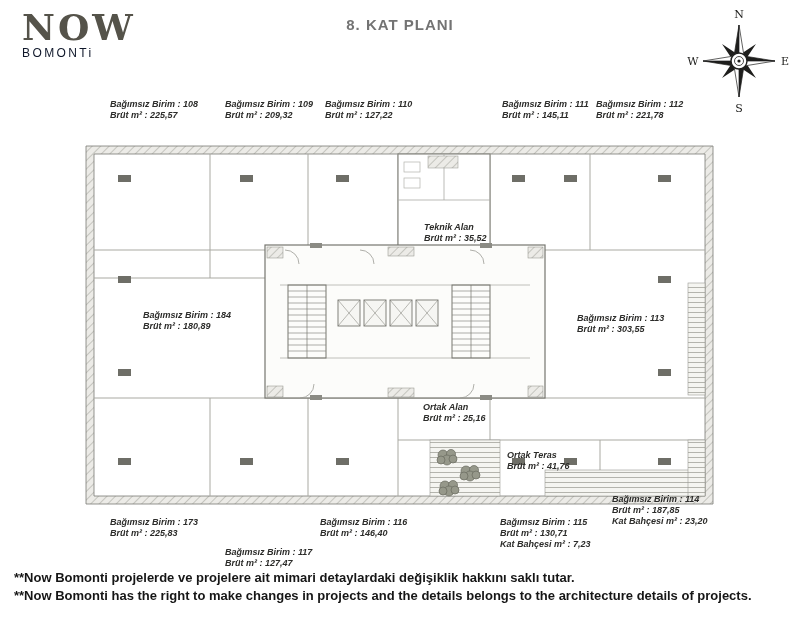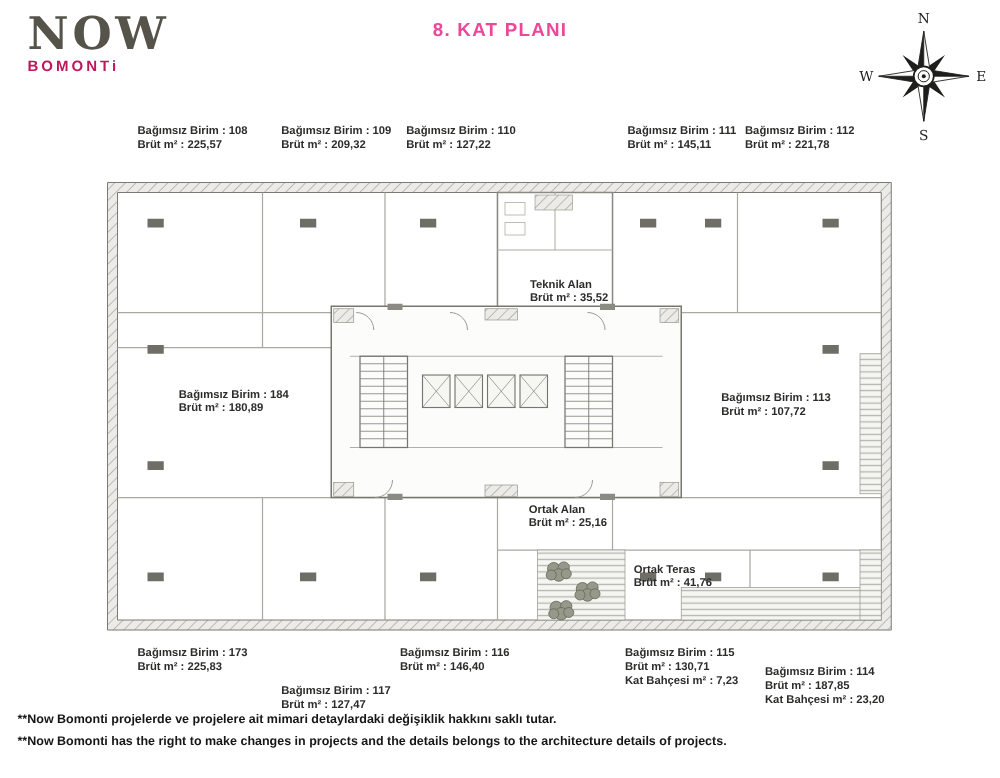"8. KAT PLANI" .page-title { color: #ec4899 -> #737373 }
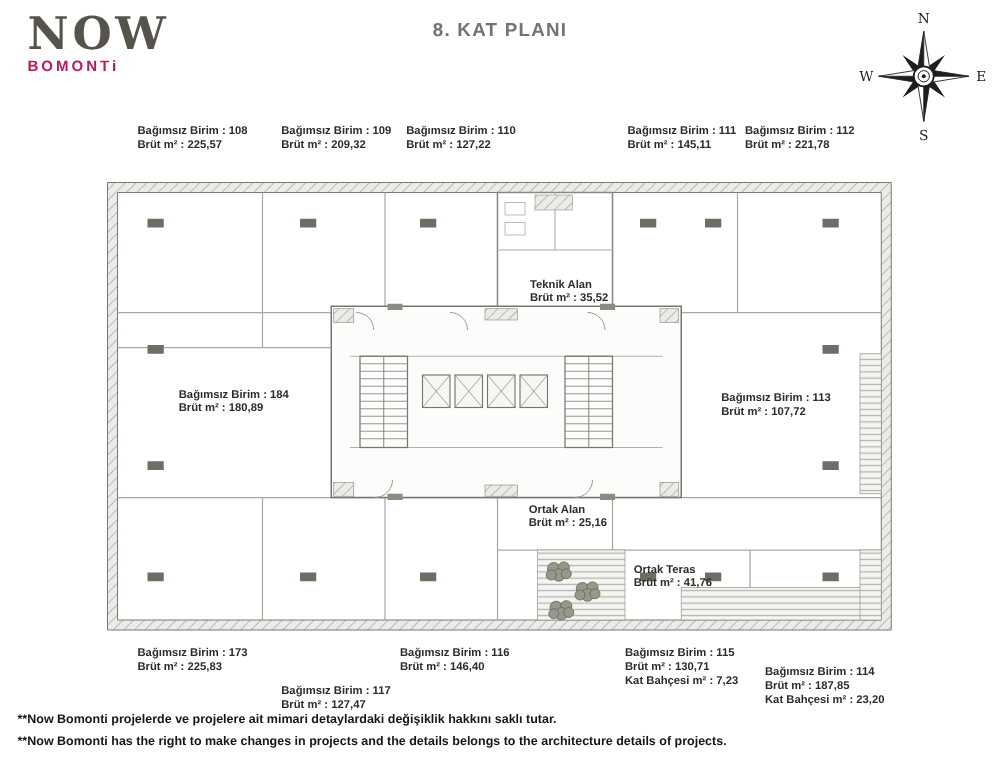"BOMONTi" .logo-bomonti { color: #be185d -> #0f172a; font-weight: bold -> normal }
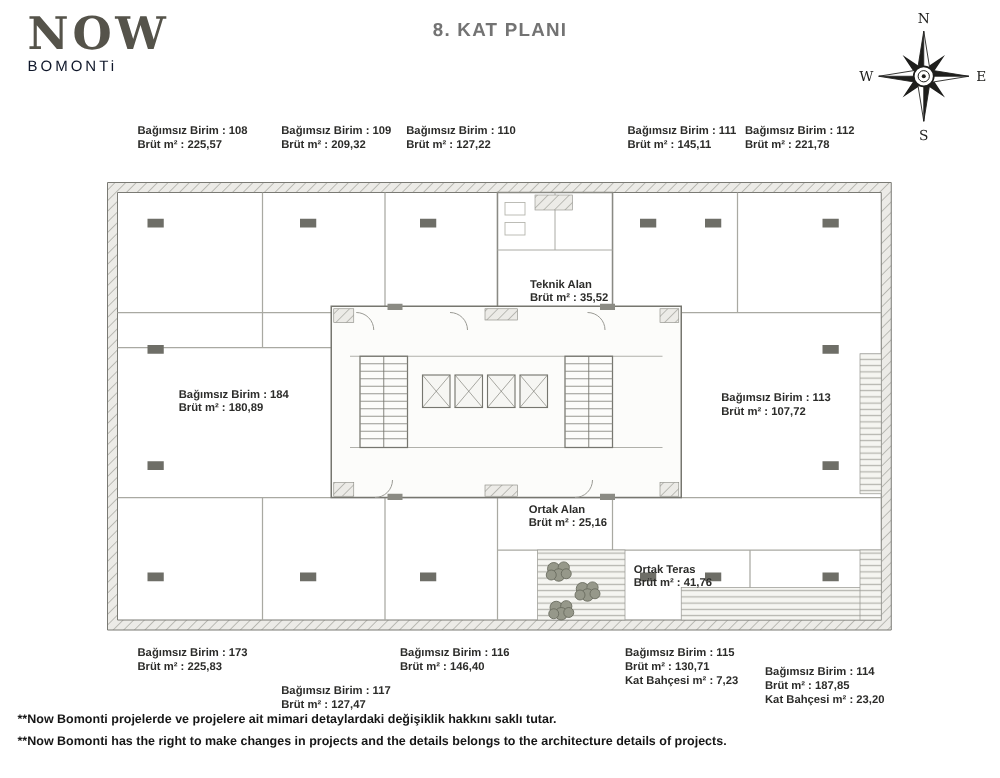"Bağımsız Birim : 108" .label { font-style: none -> italic }
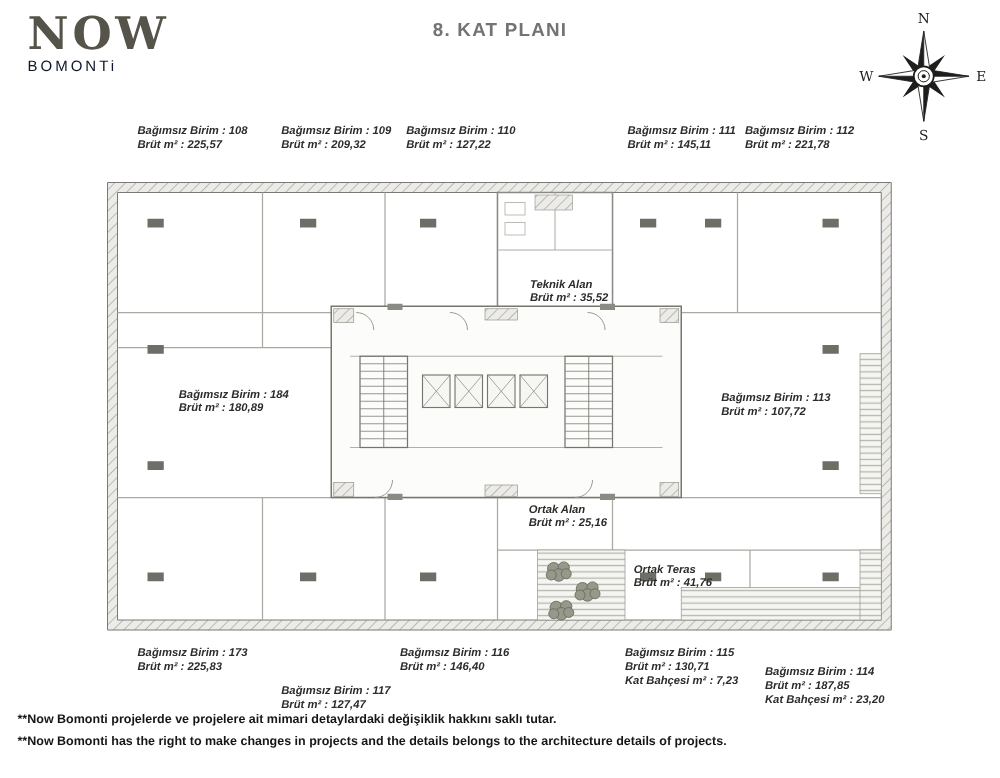"Brüt m² : 107,72" div { text: 107,72 -> 303,55 }
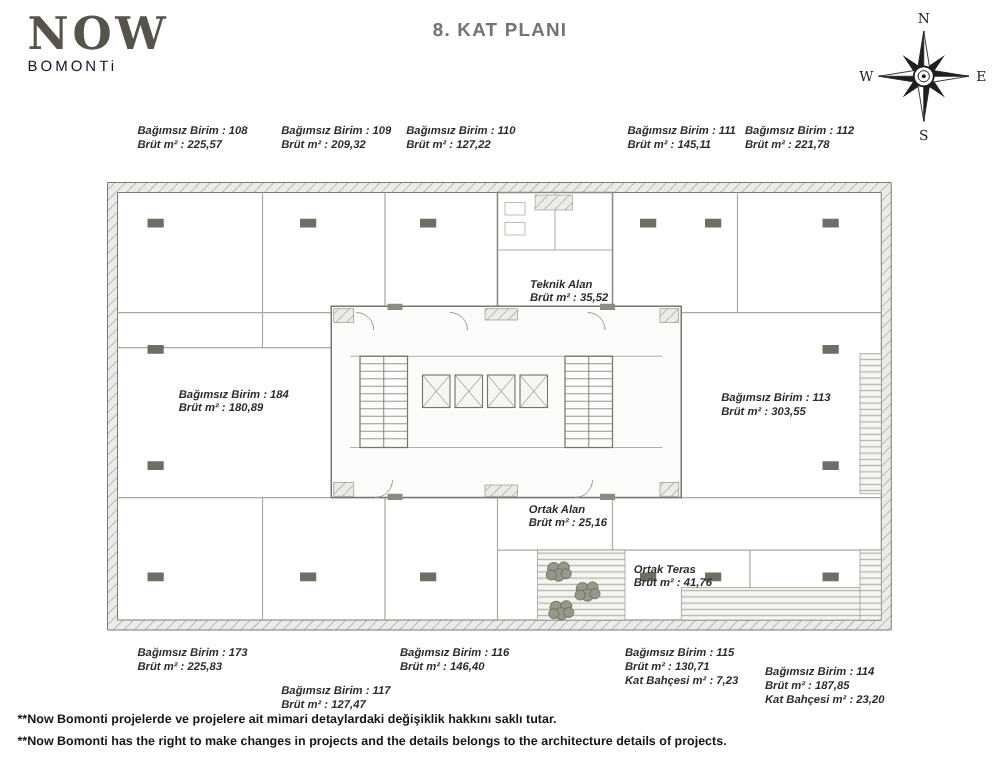"Bağımsız Birim : 114" div.label { top: 532px -> 494px }
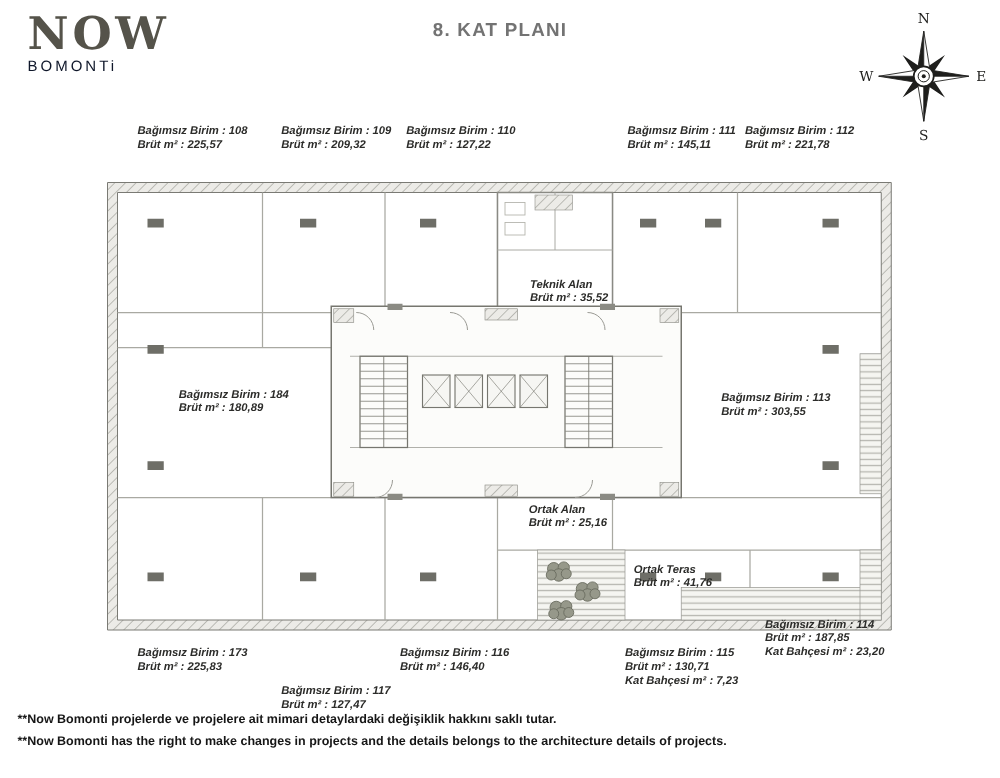"**Now Bomonti projelerde ve projelere" .footnote { font-size: 10px -> 13px }
